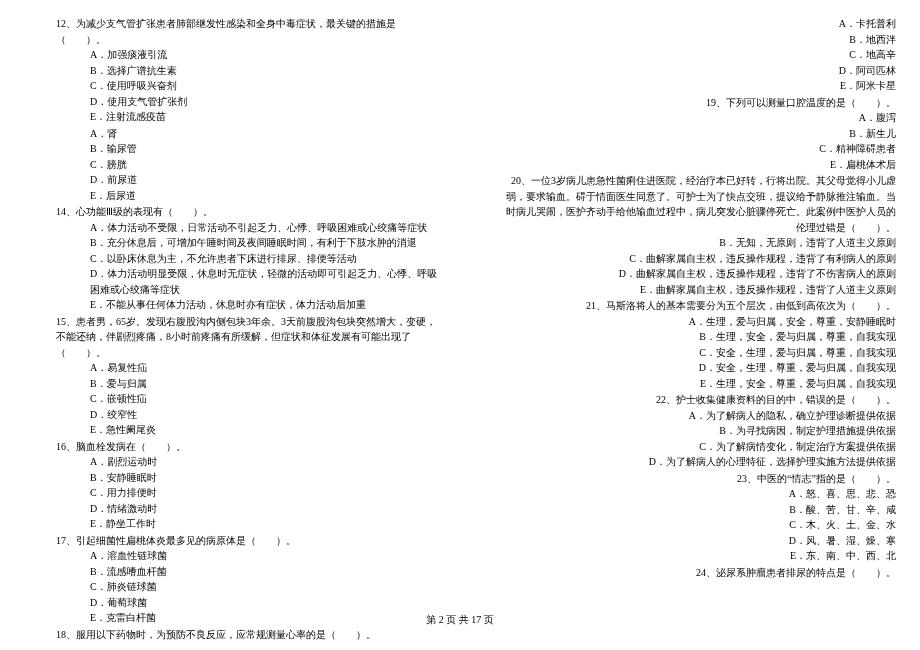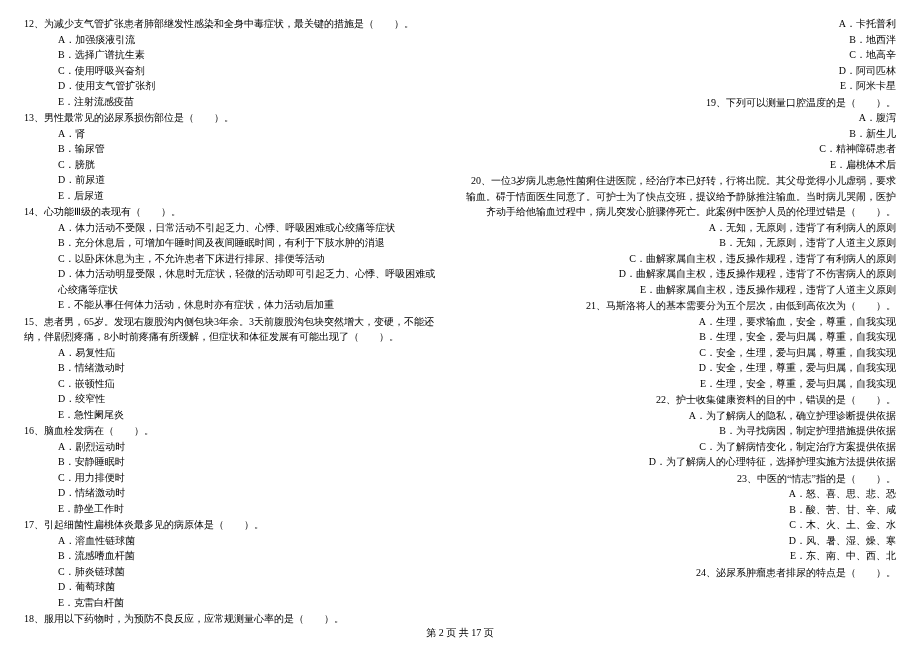"12、为减少支气管扩张患者肺部继发性感染和全身中毒症状，最关键的措施是（ ）。" .col { margin-left: none -> 32px }
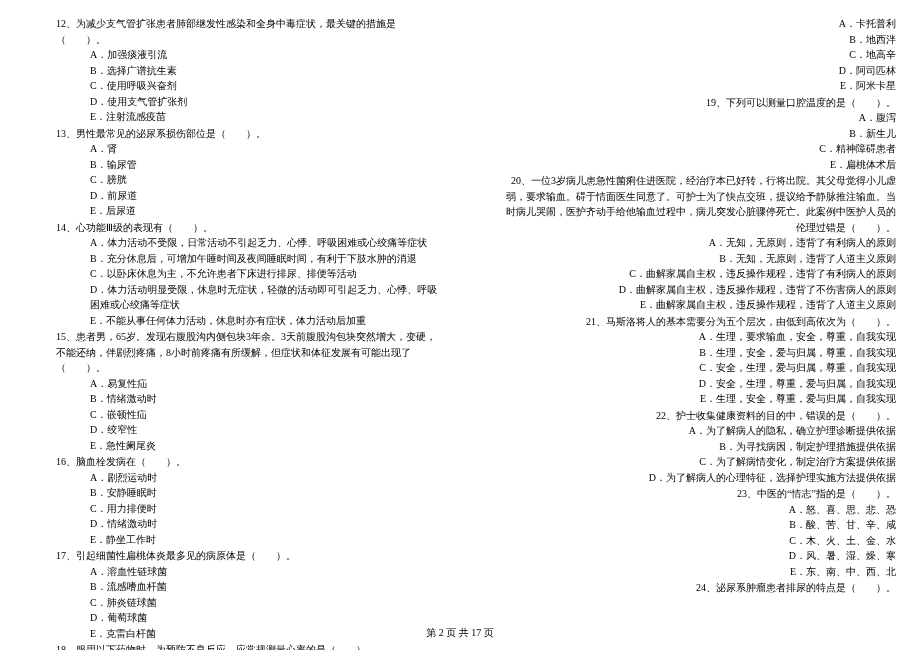"13、男性最常见的泌尿系损伤部位是（ ）。" div.stem { html: <div>13、男性最常见的泌尿系损伤部位是（ ）。</div> -> none }
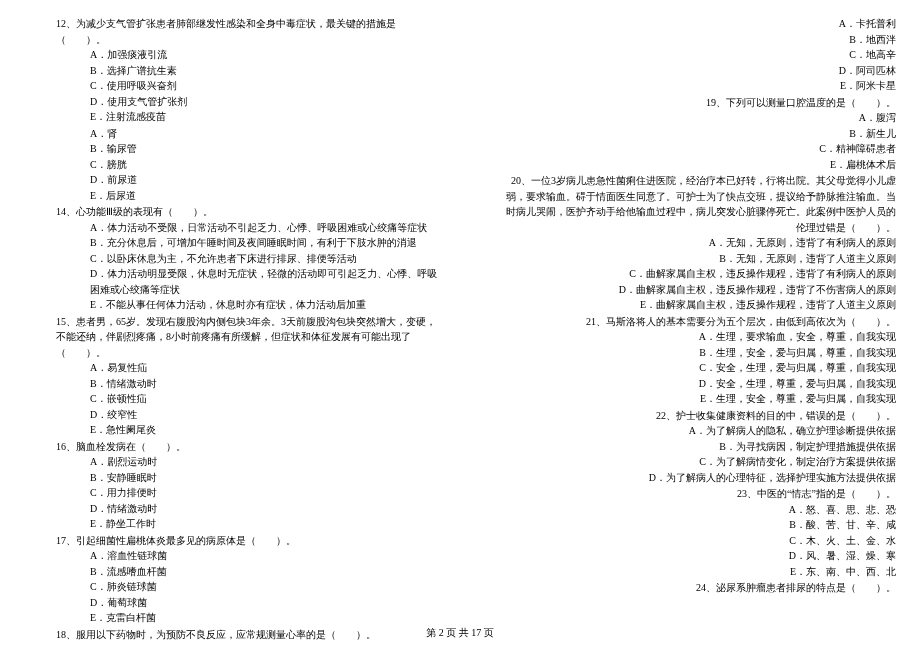"A．无知，无原则，违背了有利病人的原则" div.opt { html: <div>A．无知，无原则，违背了有利病人的原则</div> -> none }
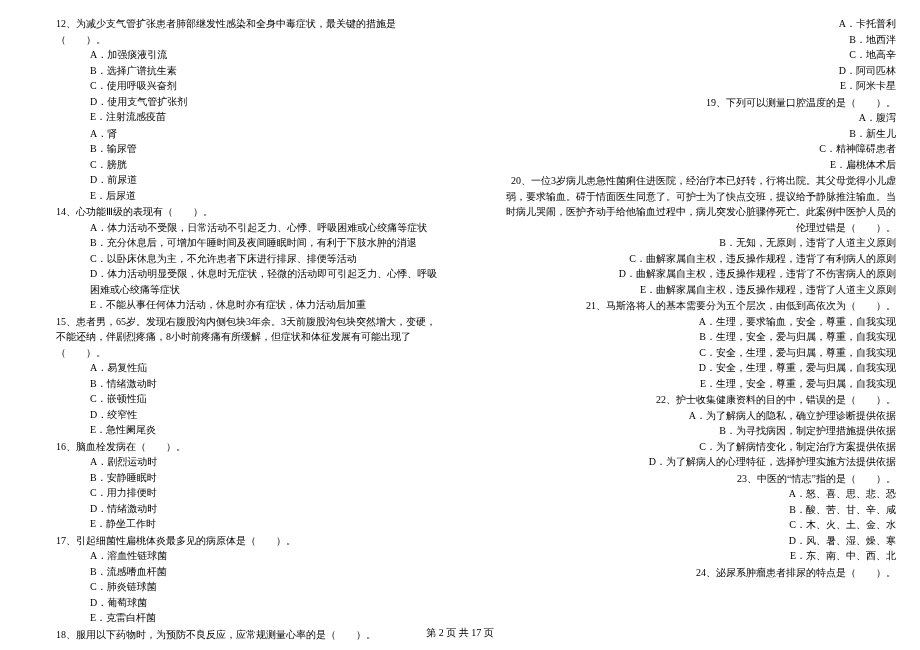"A．生理，要求输血，安全，尊重，自我实现" div.opt { text: 要求输血，安全，尊重，自我实现 -> 爱与归属，安全，尊重，安静睡眠时 }
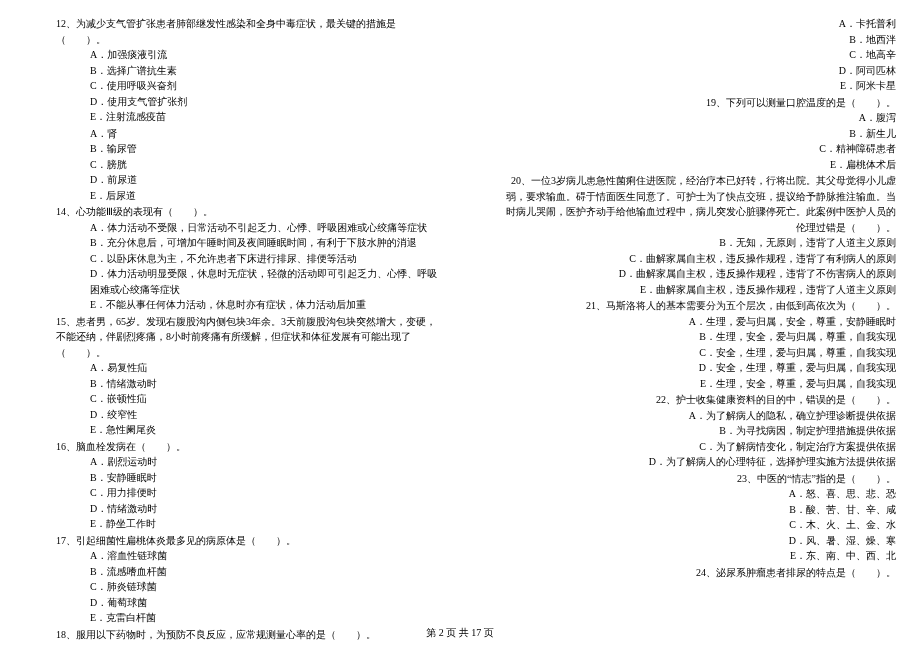"B．情绪激动时" div.opt { text: 情绪激动时 -> 爱与归属 }
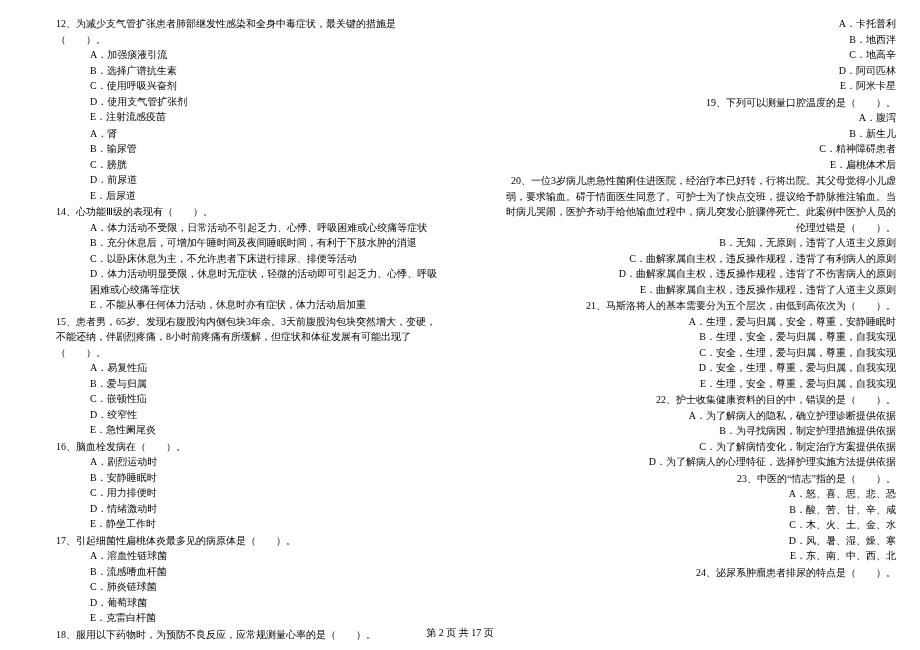"第 2 页 共 17" .footer { bottom: 10px -> 23px }
